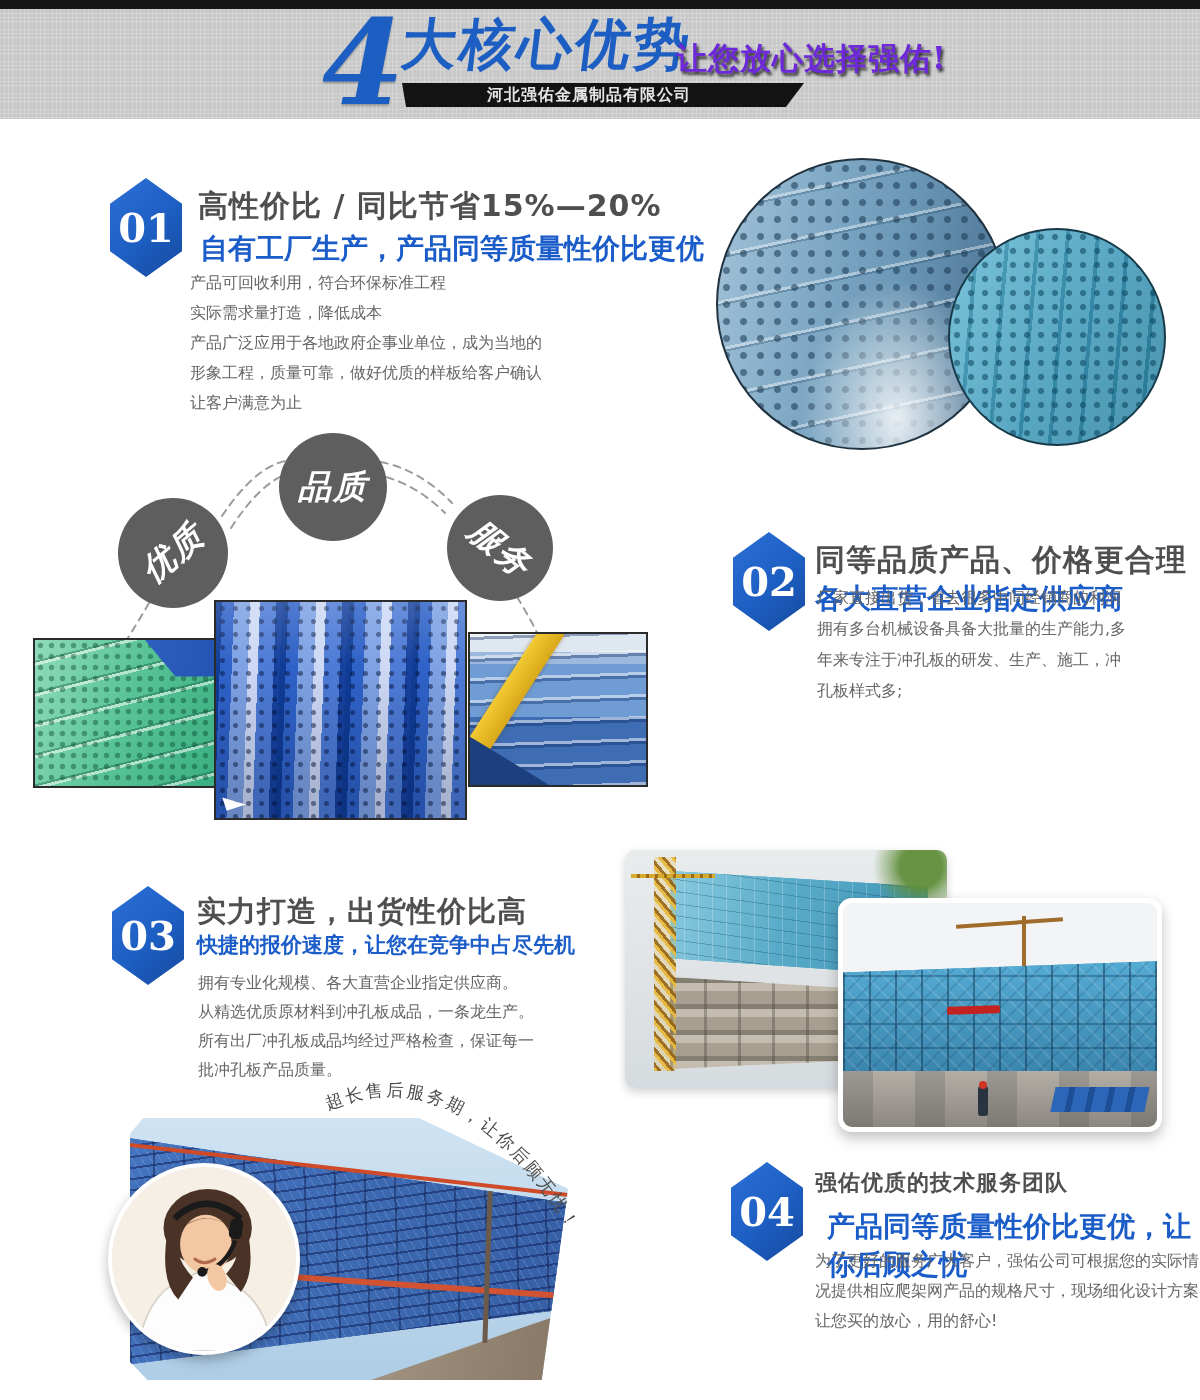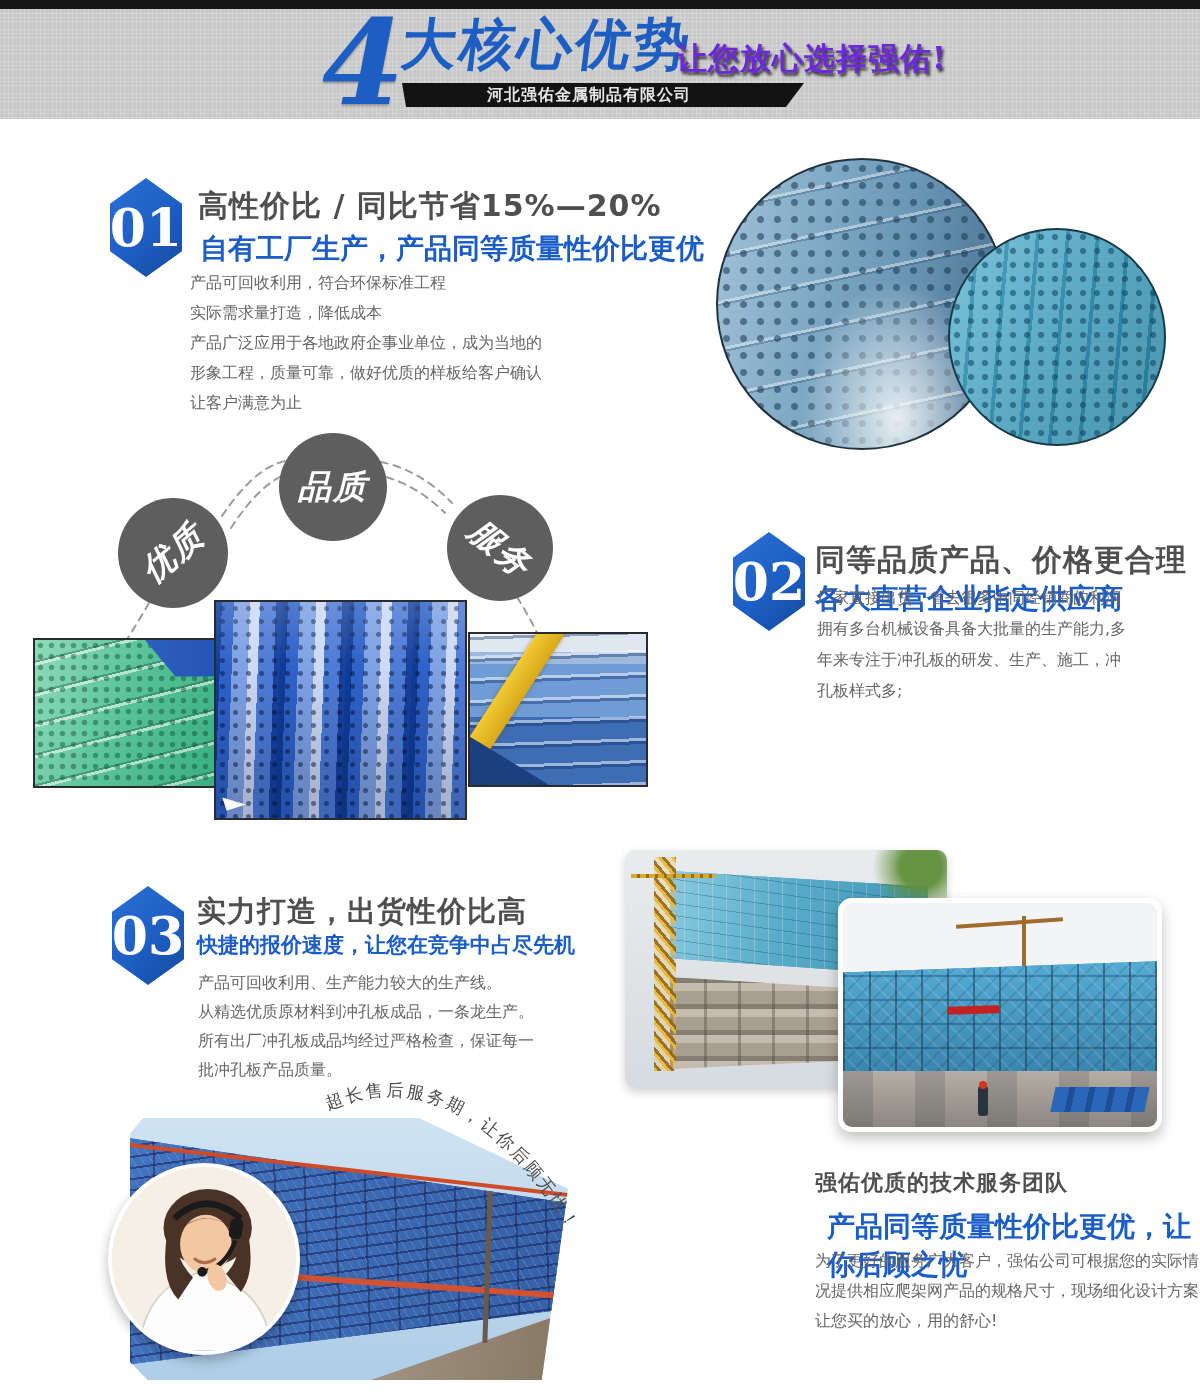"01" .hex span { font-size: 52px -> 40px }
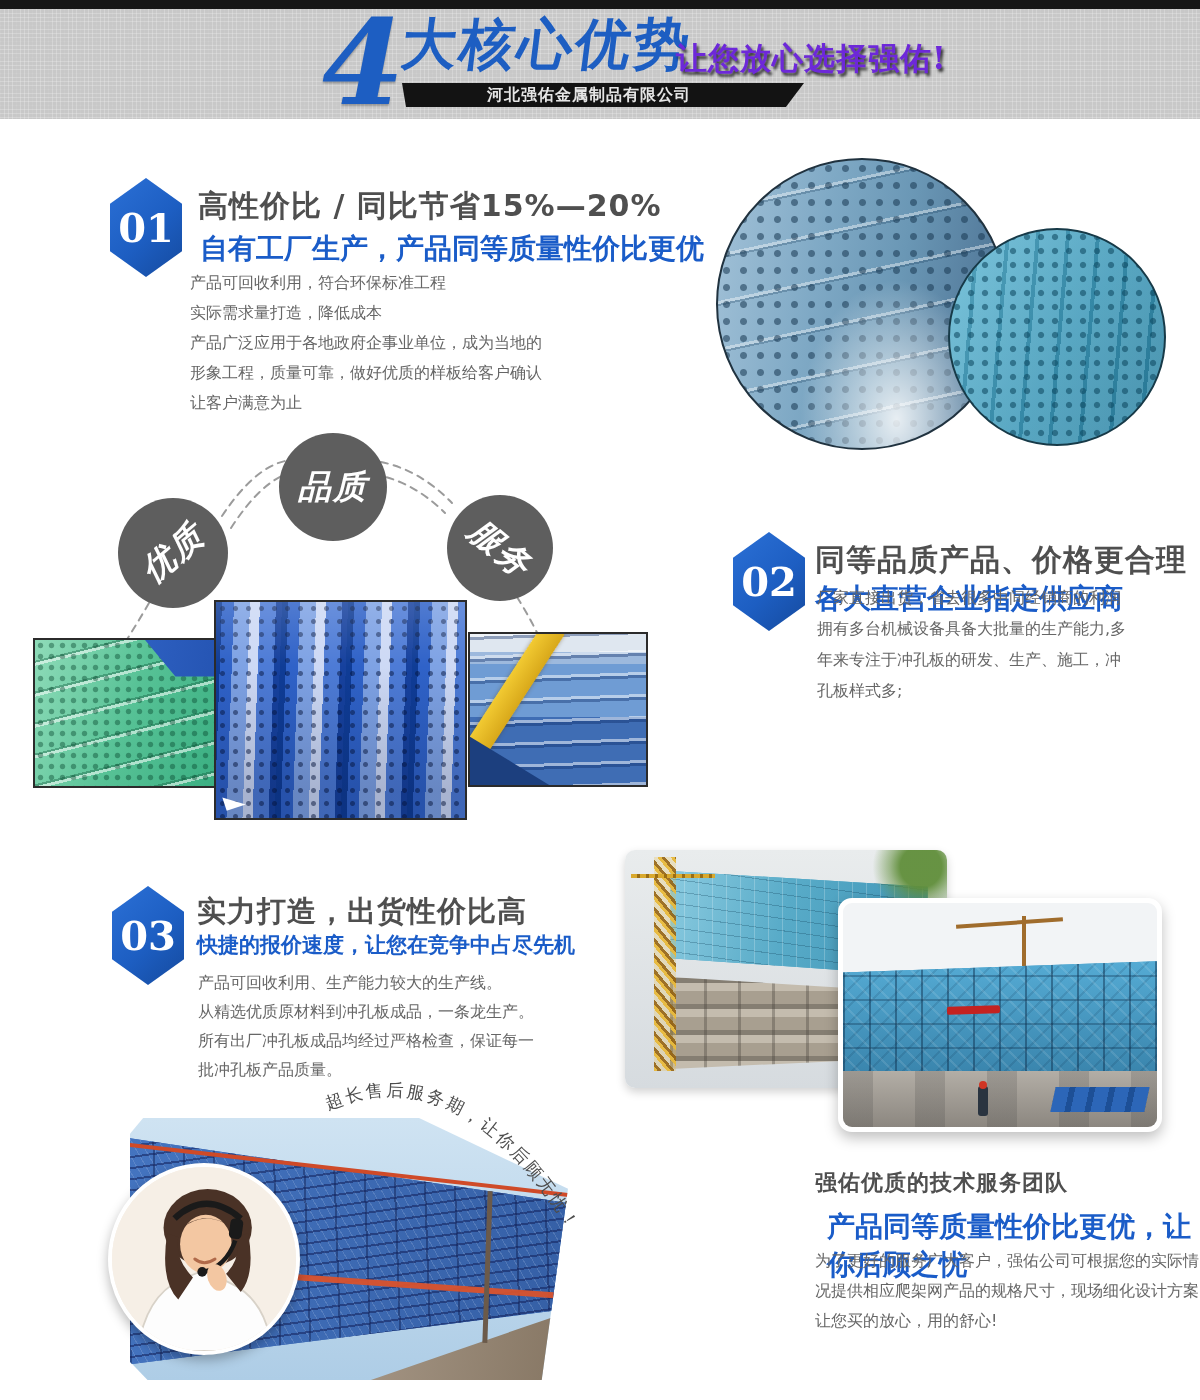"产品可回收利用、生产能力较大的生产线。" div.sec-body { text: 产品可回收利用、生产能力较大的生产线 -> 拥有专业化规模、各大直营企业指定供应商 }
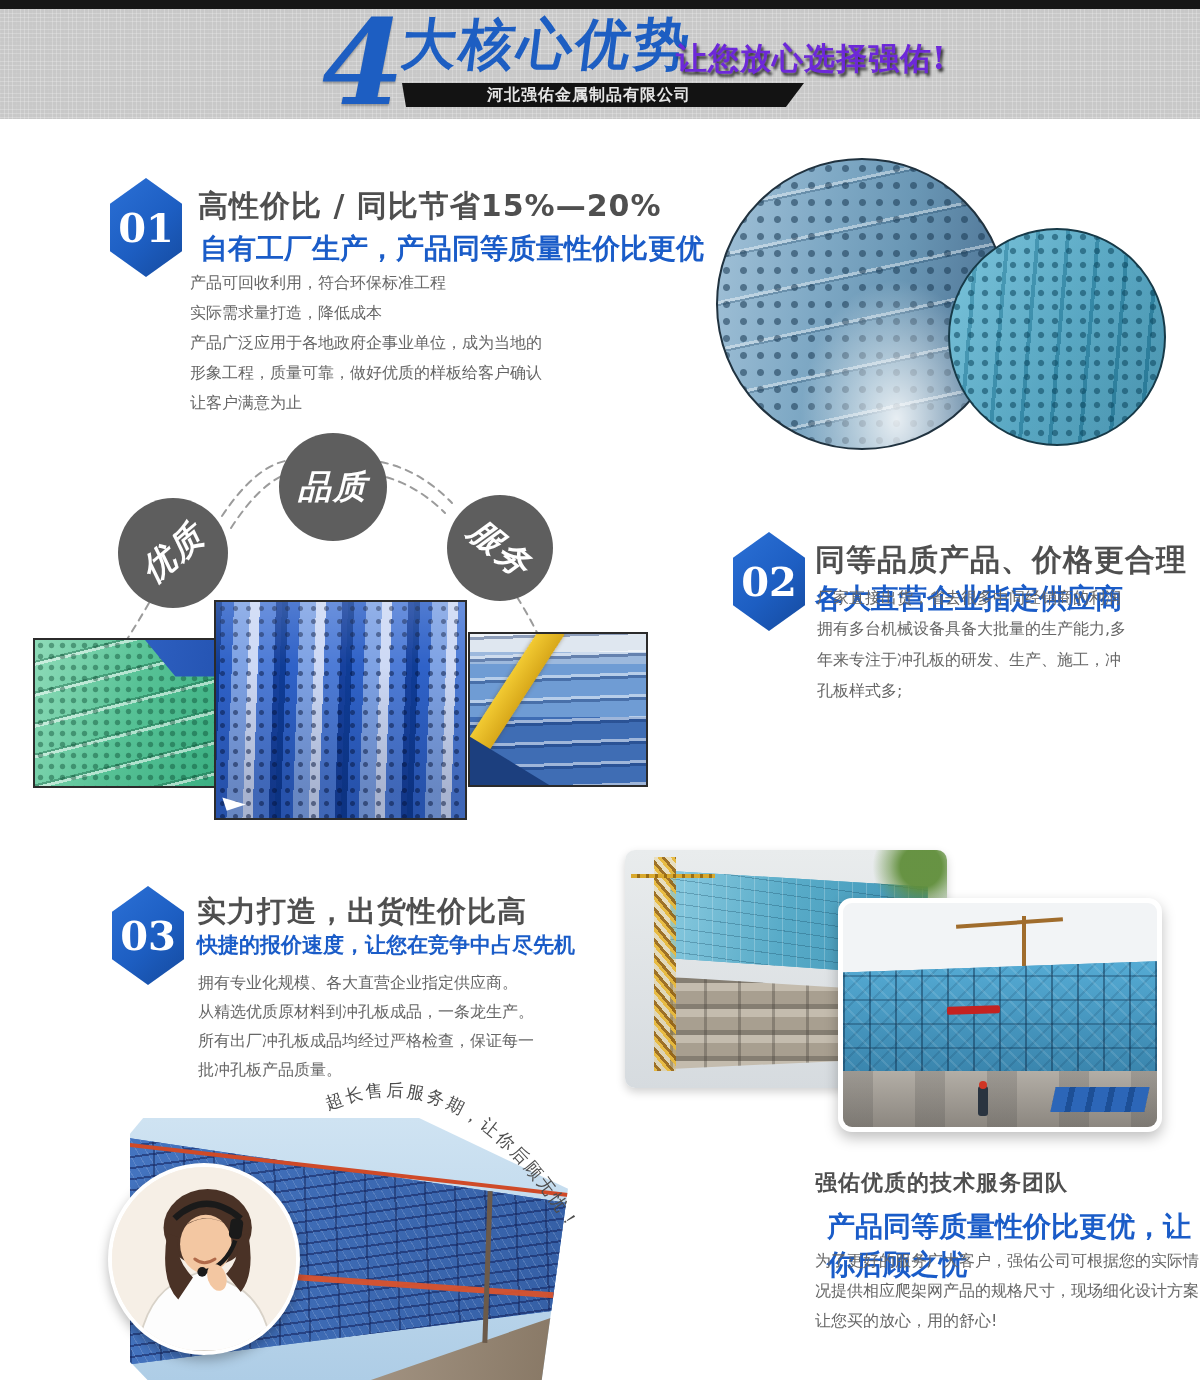"04" div.hex { html: none -> <div> <span>04</span> </div> }
